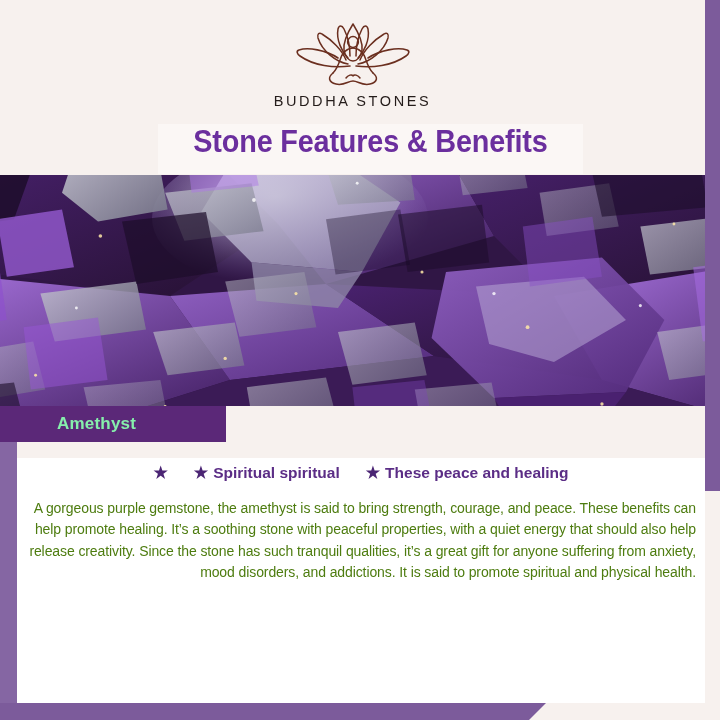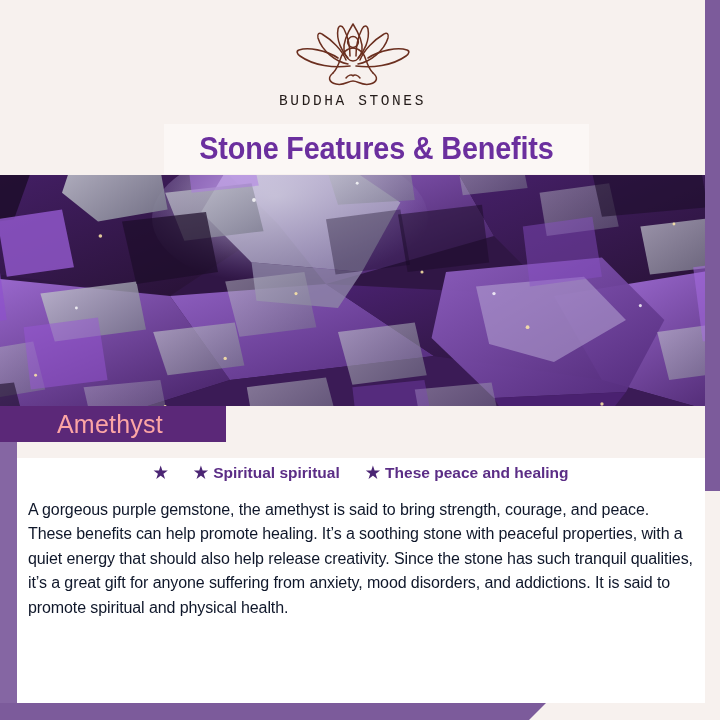"BUDDHA STONES" .logo-text { font-family: Liberation Mono, monospace -> Liberation Sans, sans-serif }
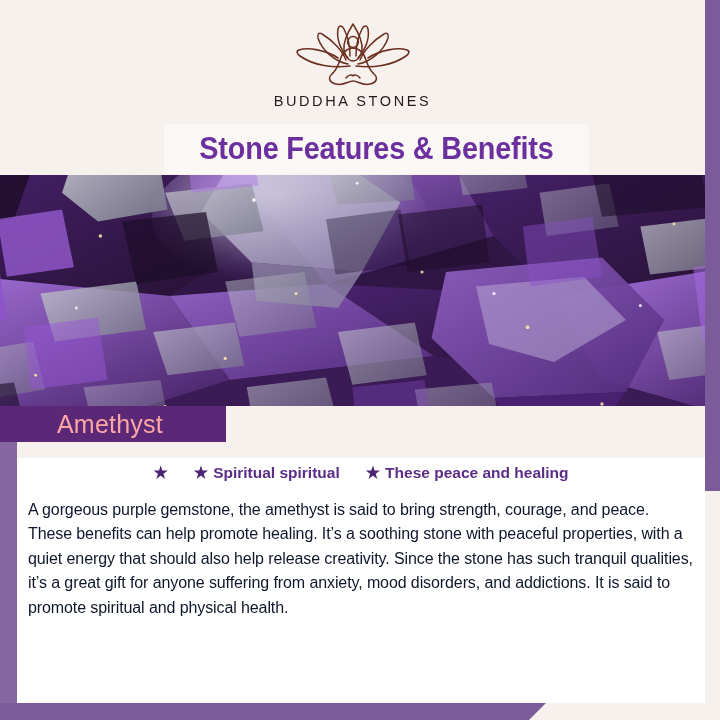"Stone Features & Benefits" .title-band { align-items: center -> flex-start; left: 164px -> 158px }
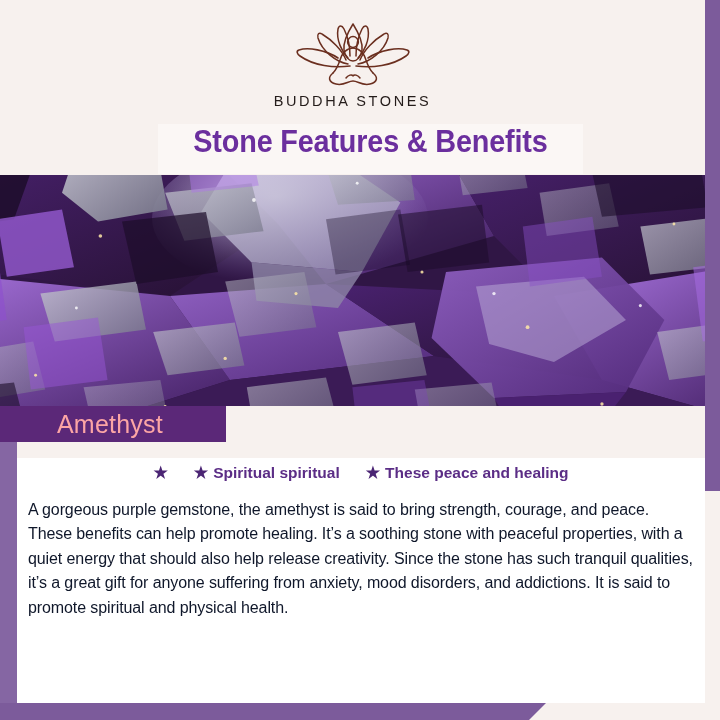"Amethyst" .stone-label .name { color: #fca5a5 -> #86efac; font-size: 25px -> 17px; font-weight: normal -> bold }
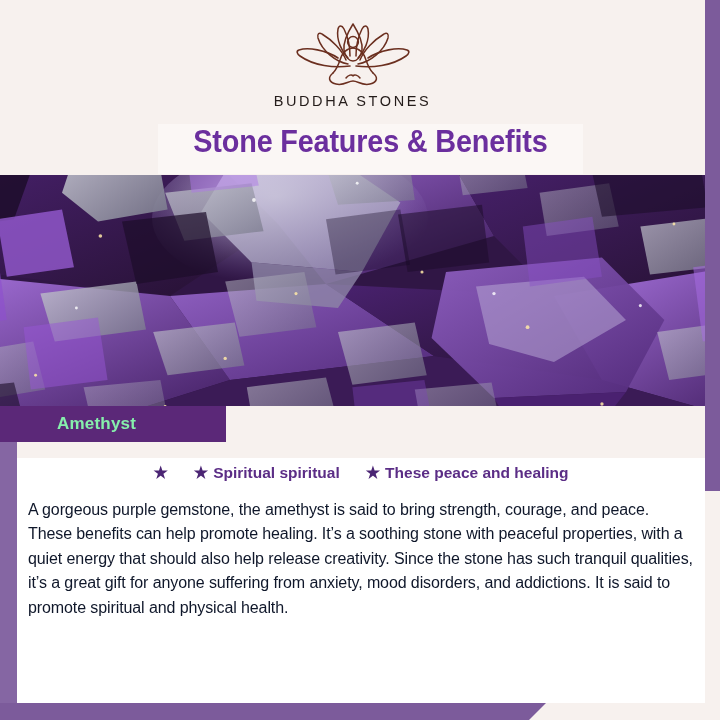"A gorgeous purple gemstone, the" .body-copy { color: #0f172a -> #4d7c0f; font-size: 16px -> 14px; text-align: none -> right }
